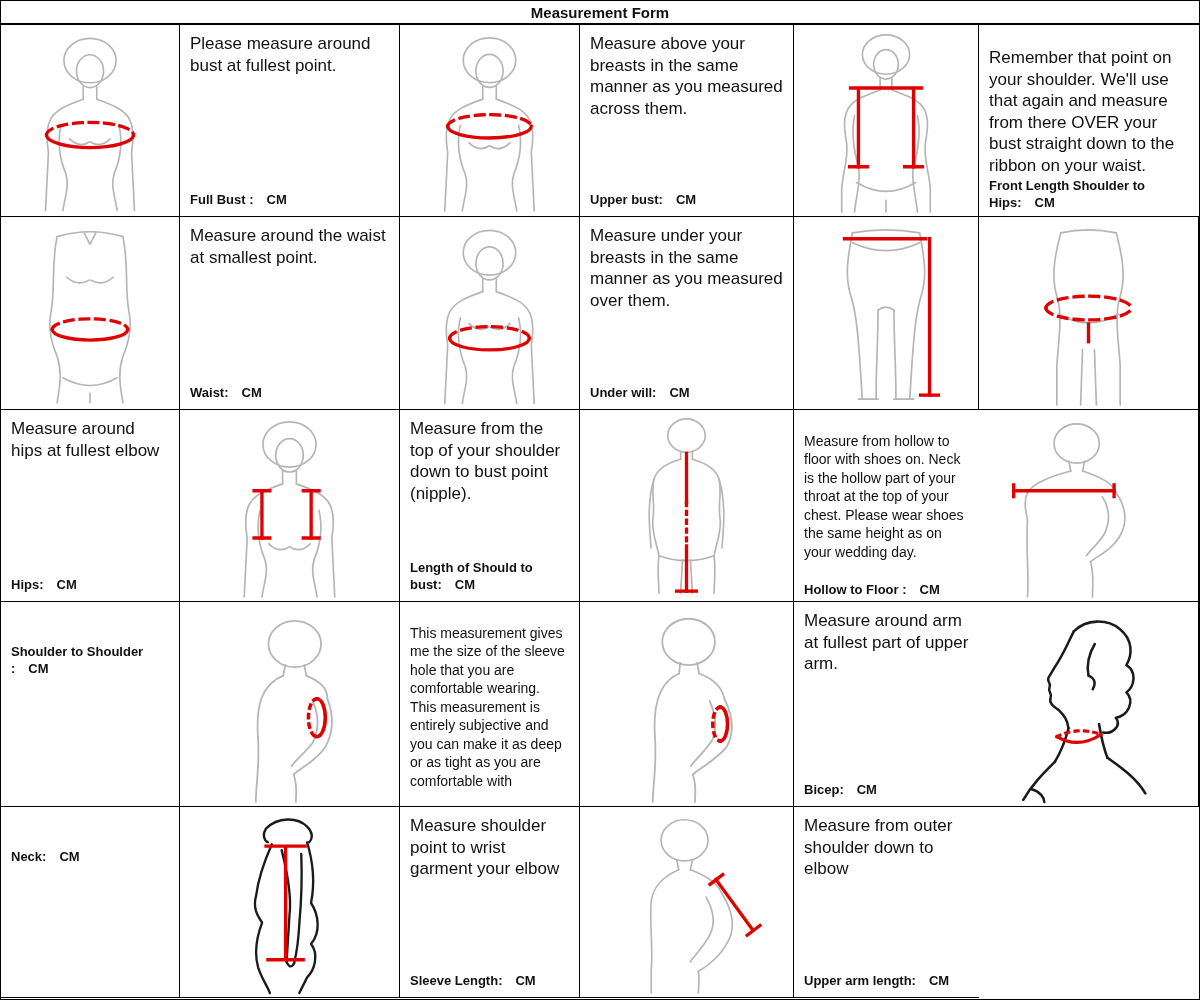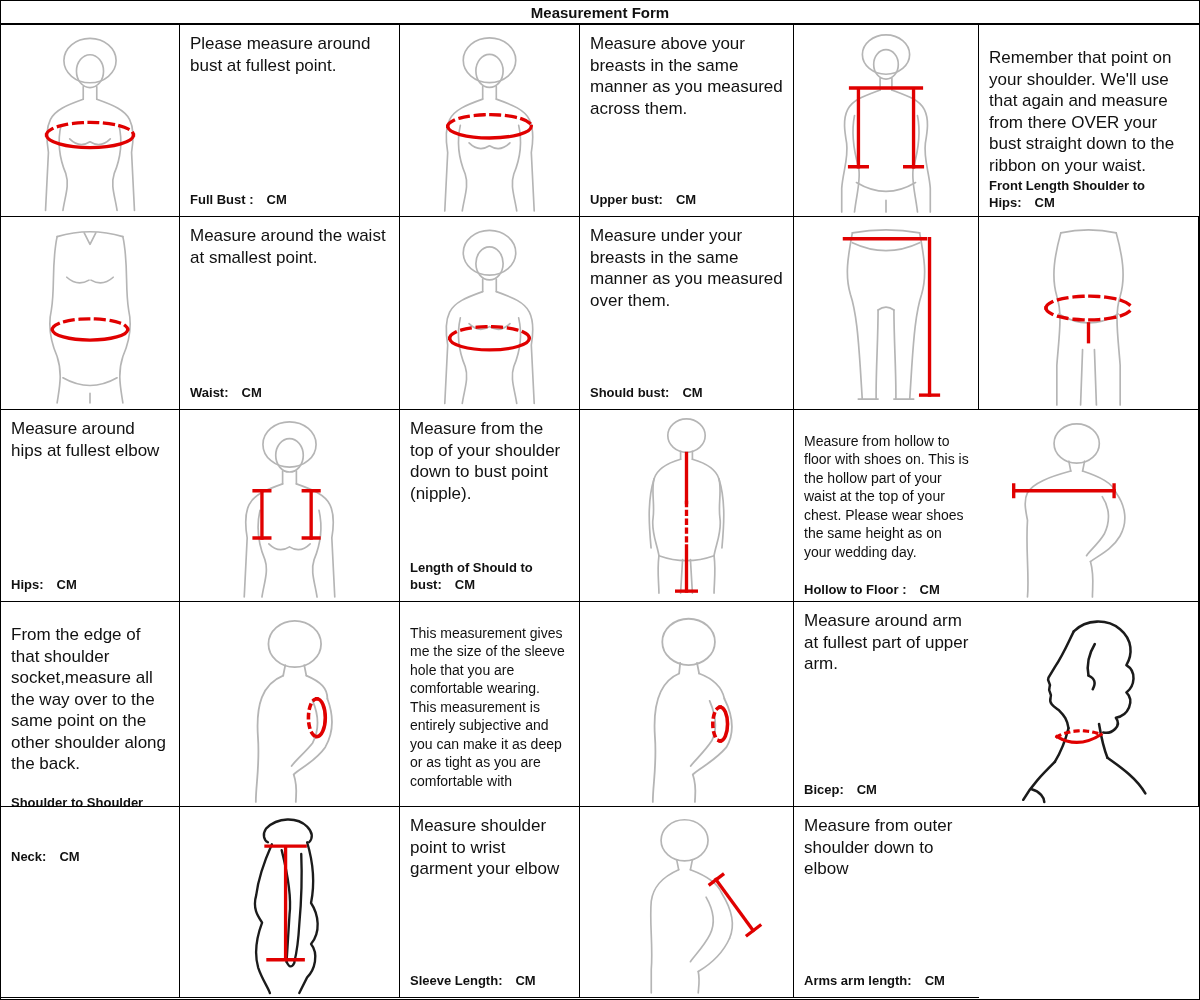"Should bust:" span { text: Should bust -> Under will }
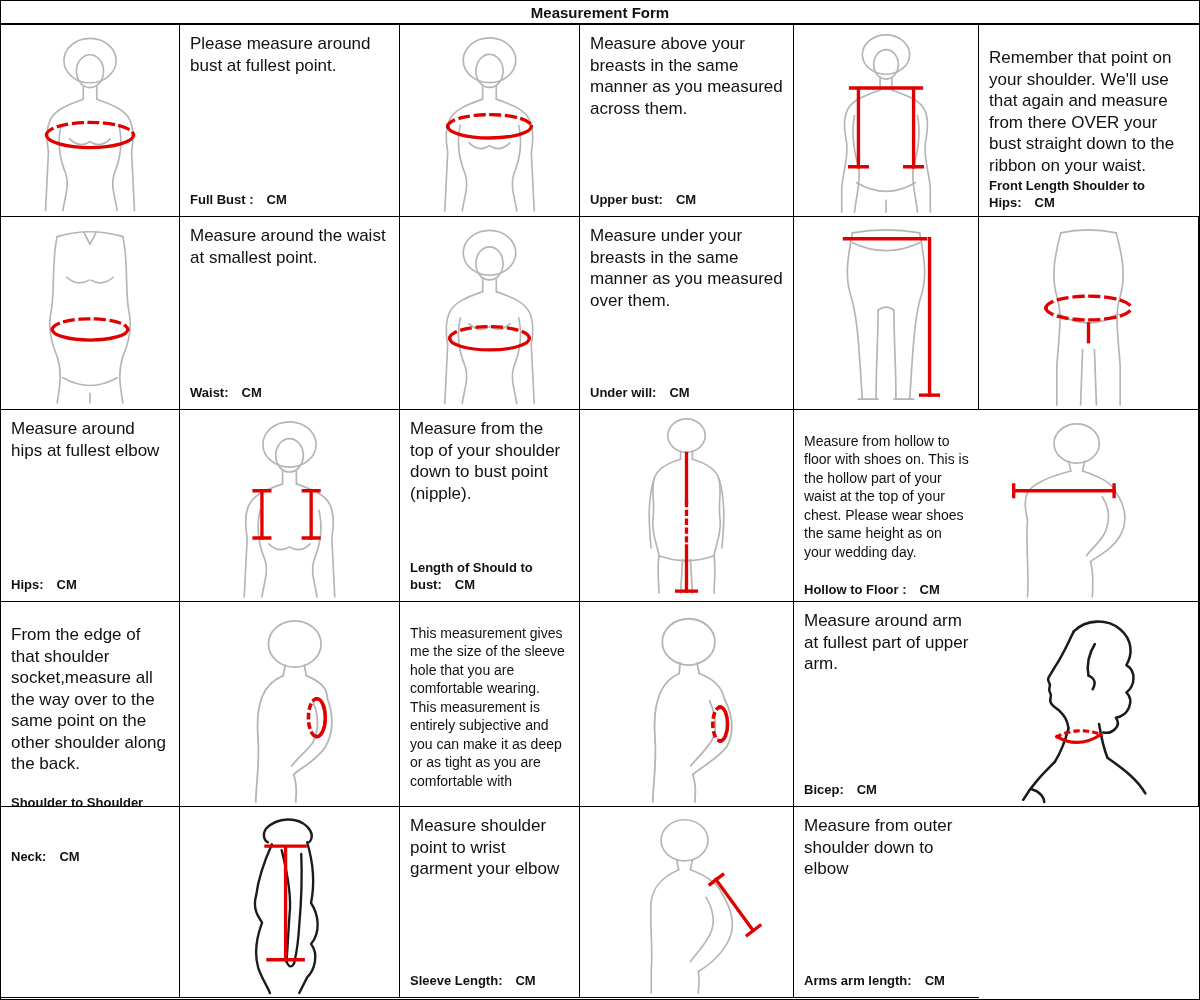"Measure from hollow to floor" p.desc { text: This is the hollow part of your waist -> Neck is the hollow part of your throat }
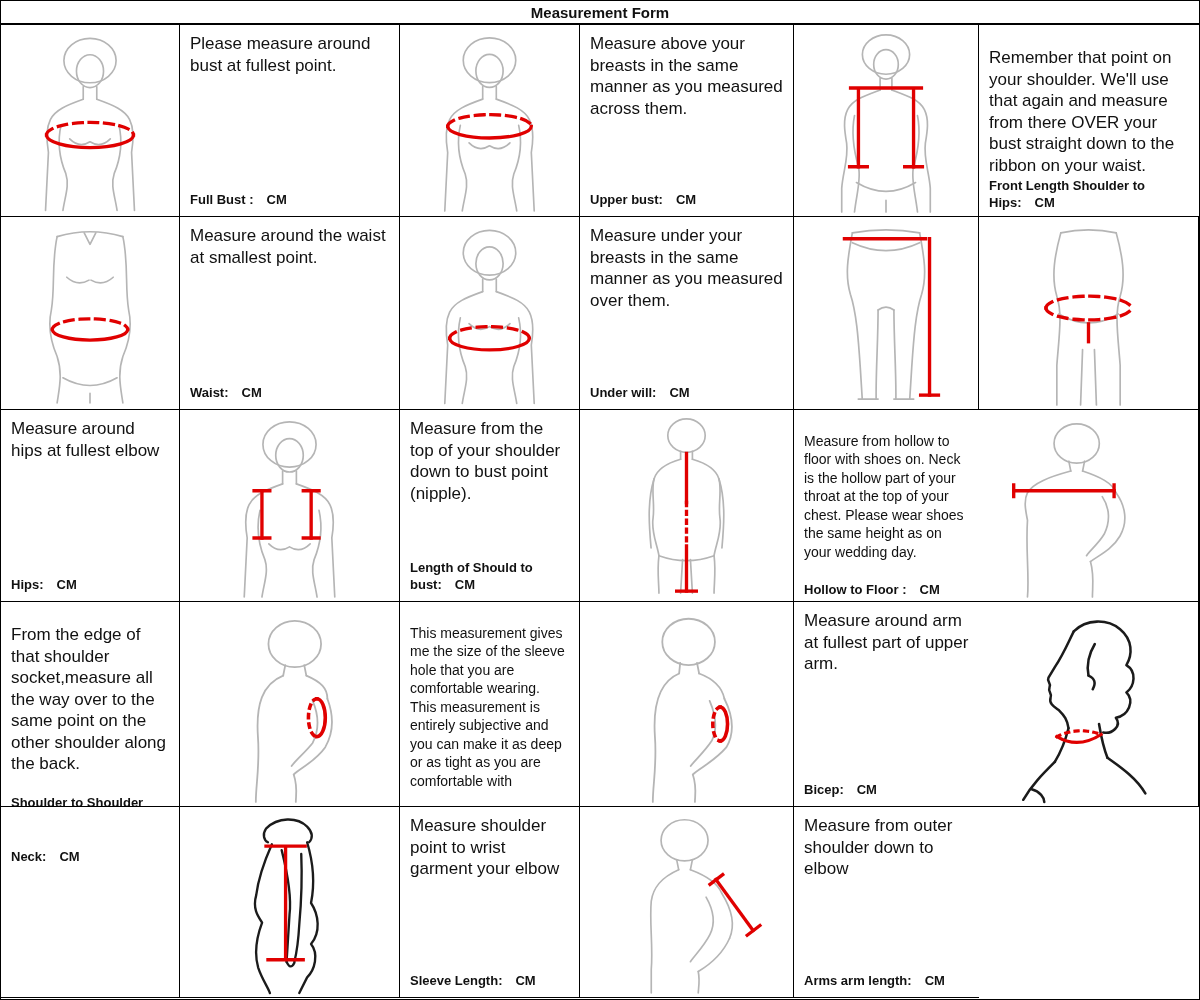"From the edge of that" p.desc { html: <p>From the edge of that shoulder socket,measure all the way over to the same point on the other shoulder along the back.</p> -> none }
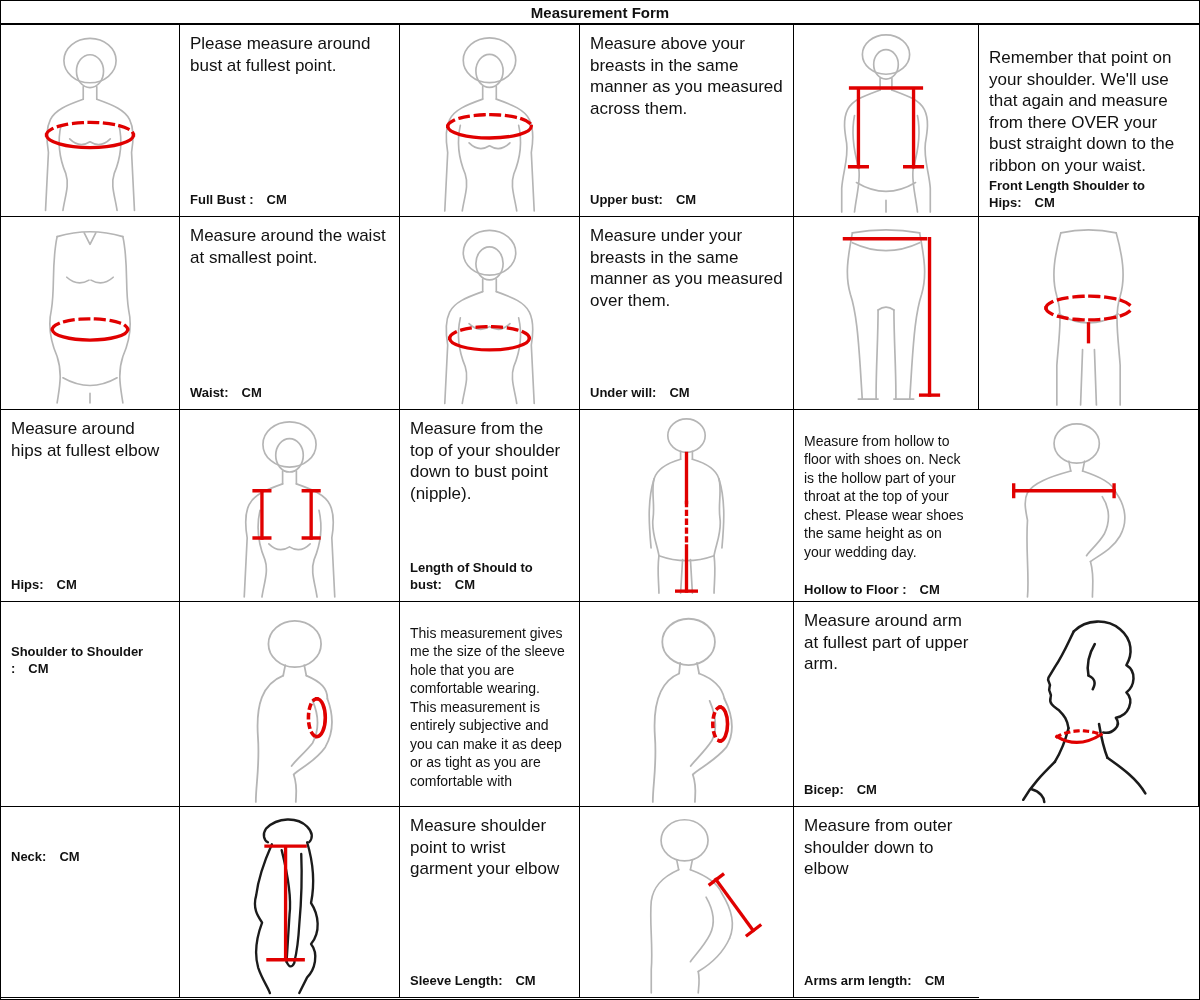"Arms arm length:" span { text: Arms -> Upper }
